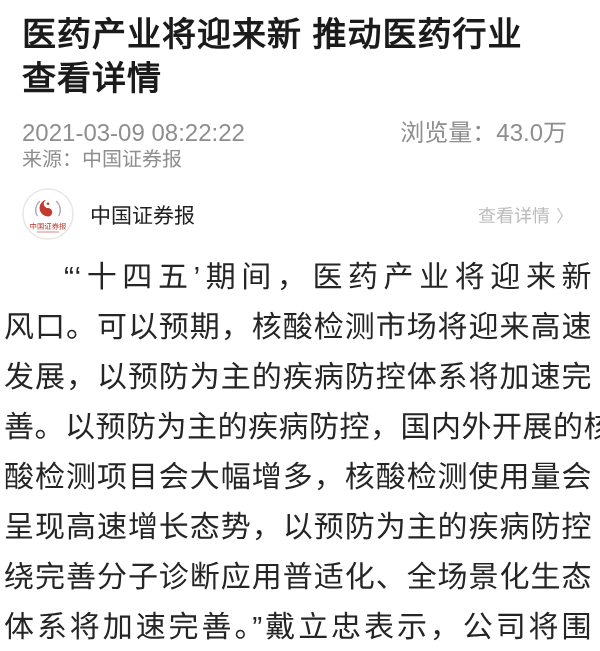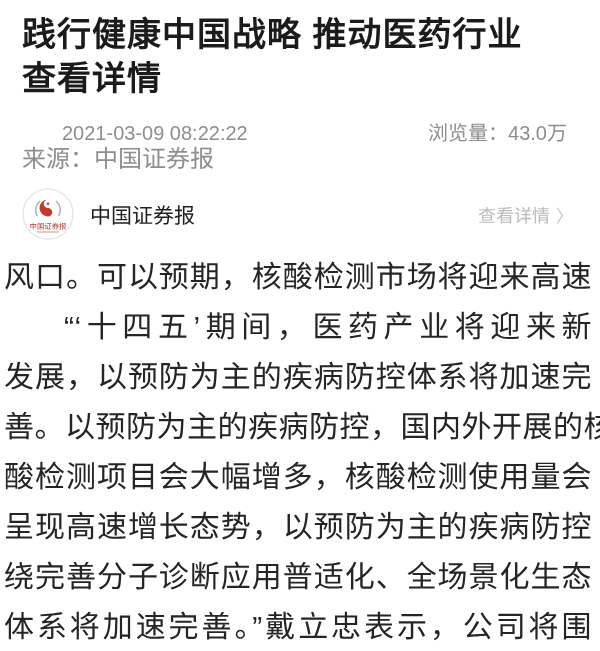"践行健康中国战略 推动医药行业" div { text: 践行健康中国战略 -> 医药产业将迎来新 }
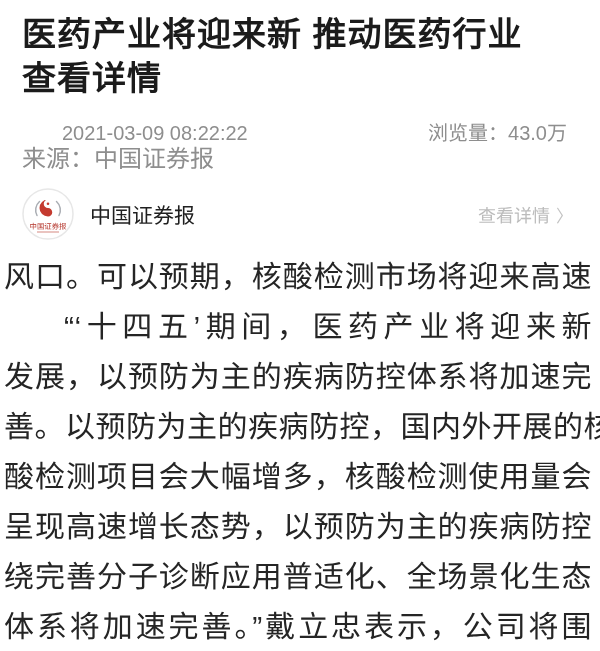"2021-03-09 08:22:22" .meta-row { font-size: 20px -> 24px; margin-left: 40px -> none }
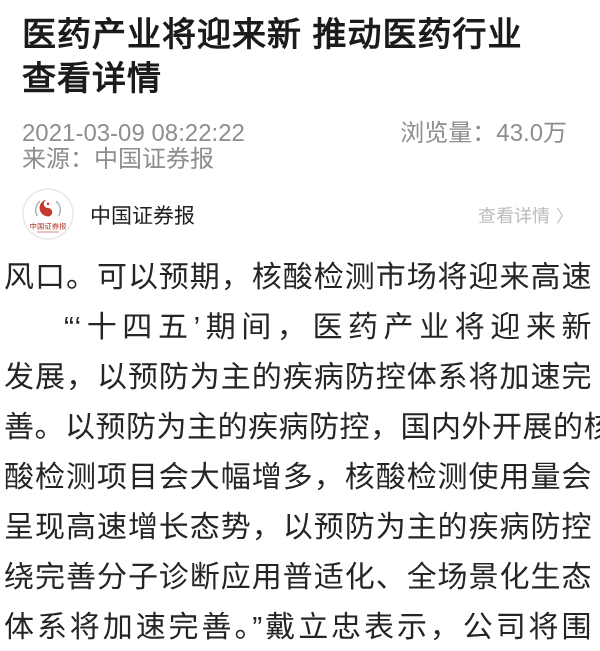"来源：中国证券报" .source-row { font-size: 24px -> 20px }
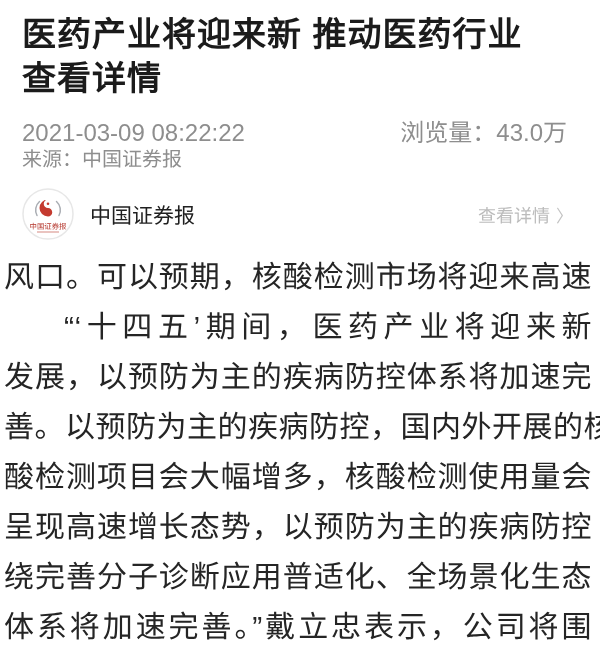"风口。可以预期，核酸检测市场将迎来高速" div.line { order: before "“‘十四五’期间，医药产业将迎来新" -> after "“‘十四五’期间，医药产业将迎来新" }
